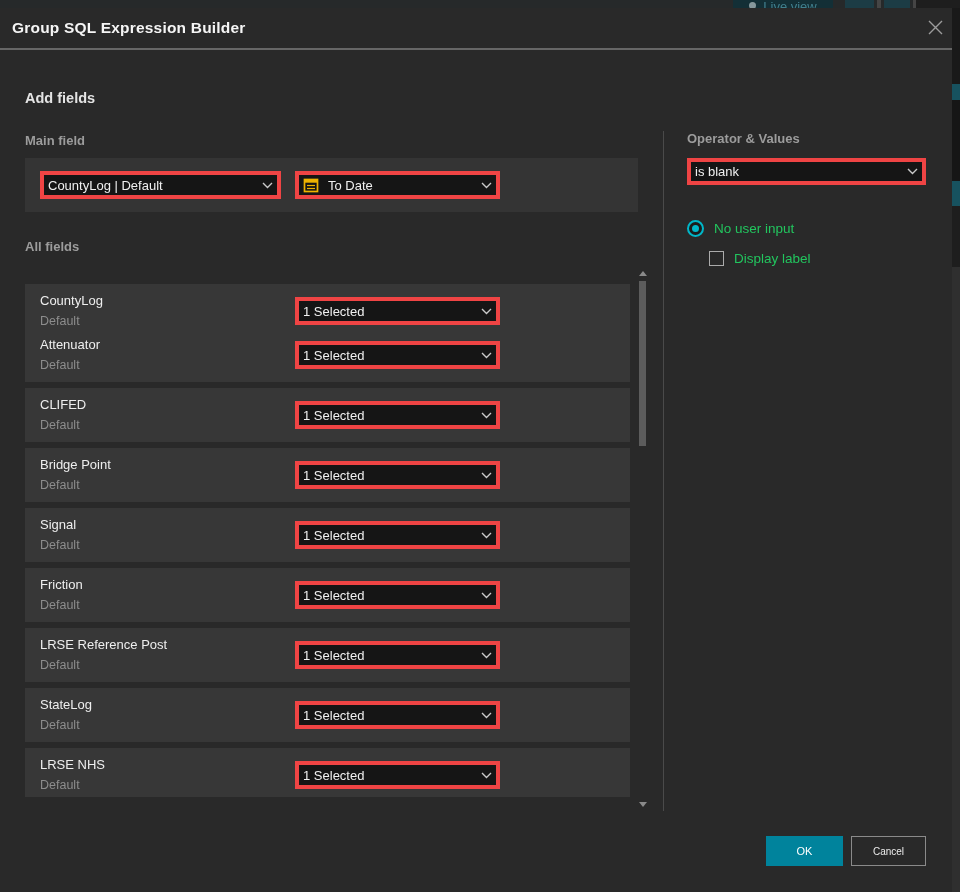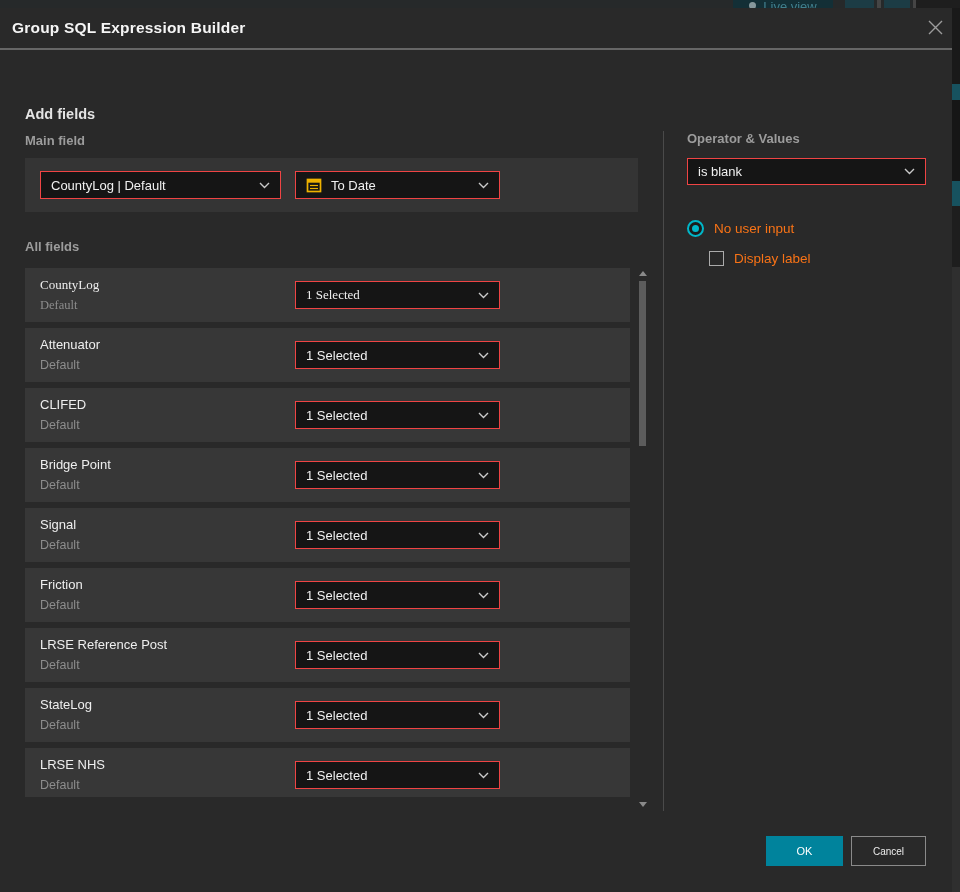"Add fields" div.abs { margin-top: 16px -> none }
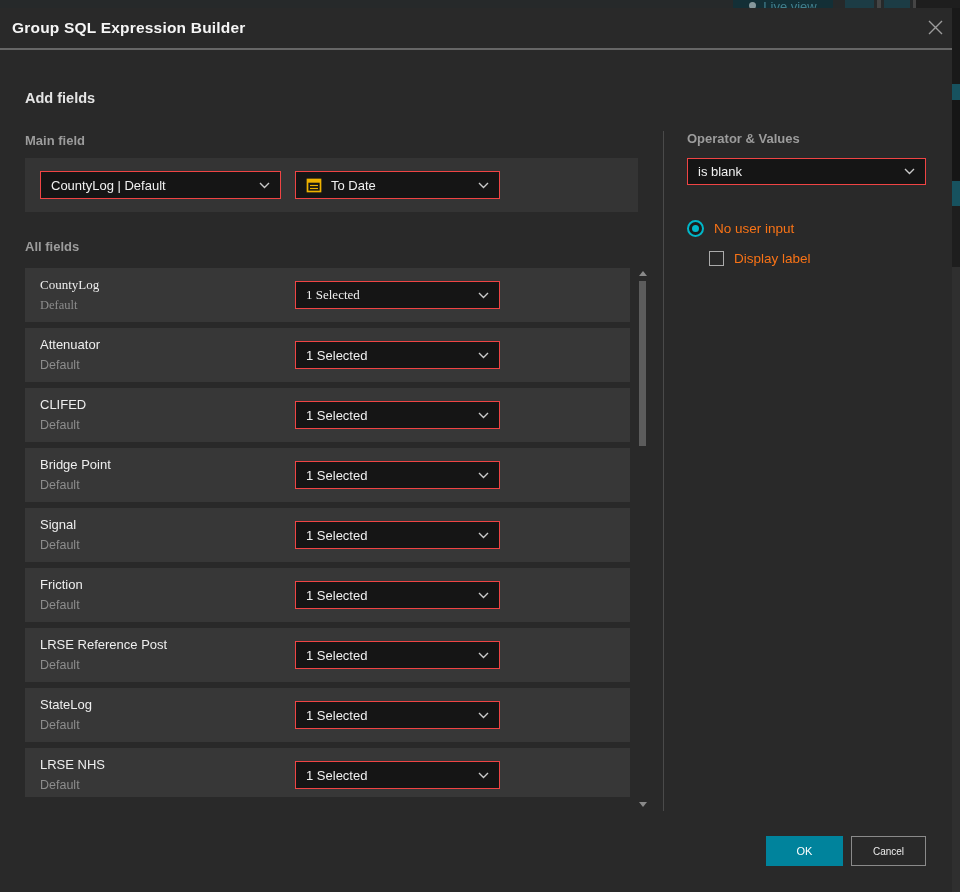"is blank" .select { border: 1px solid #ef4444 -> 4px solid #ef4444; padding: 0 10px -> 0 4px }
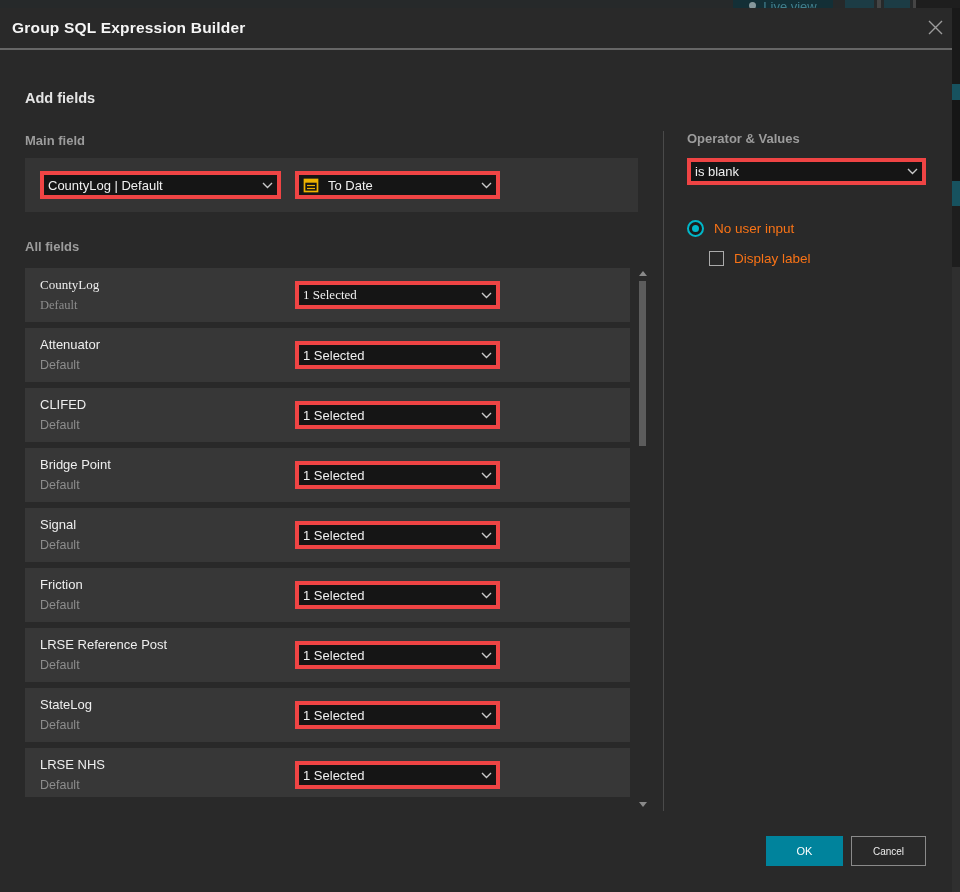"No user input" .ctl-label { color: #f97316 -> #22c55e }
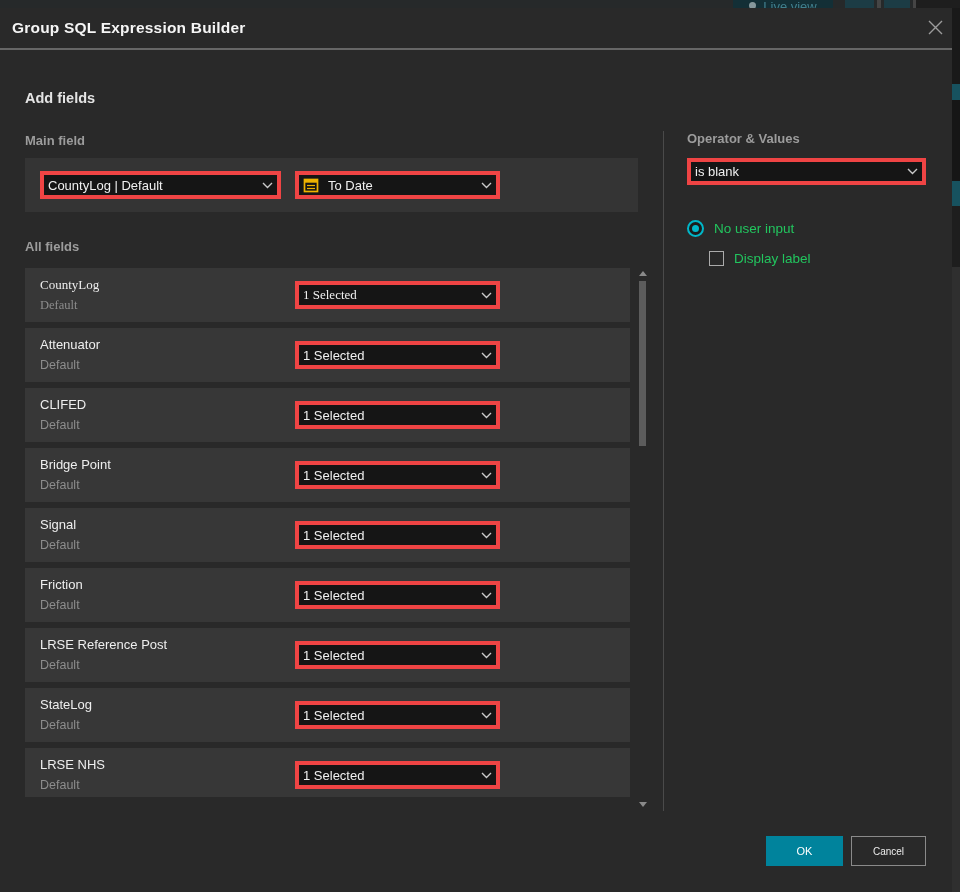"CountyLog" div.field-row { font-family: Liberation Serif, serif -> none; top: 0px -> 16px }
